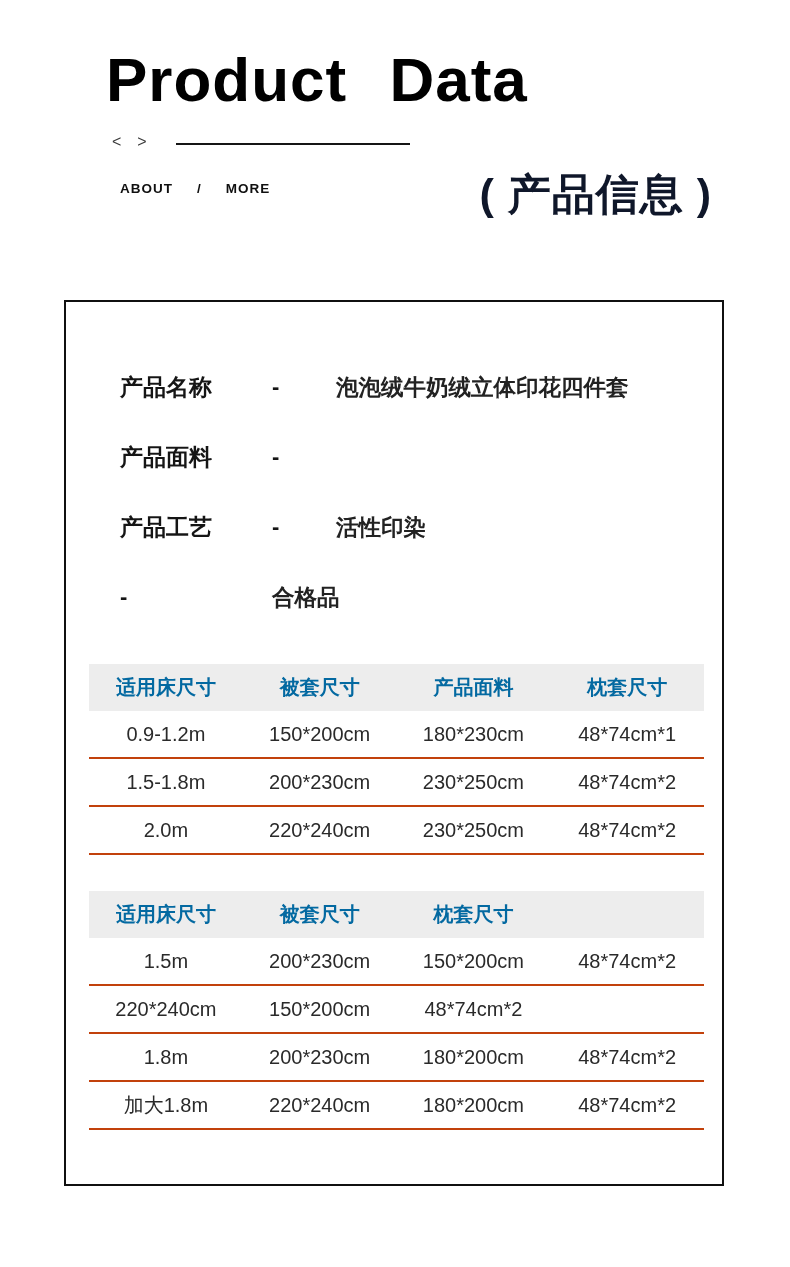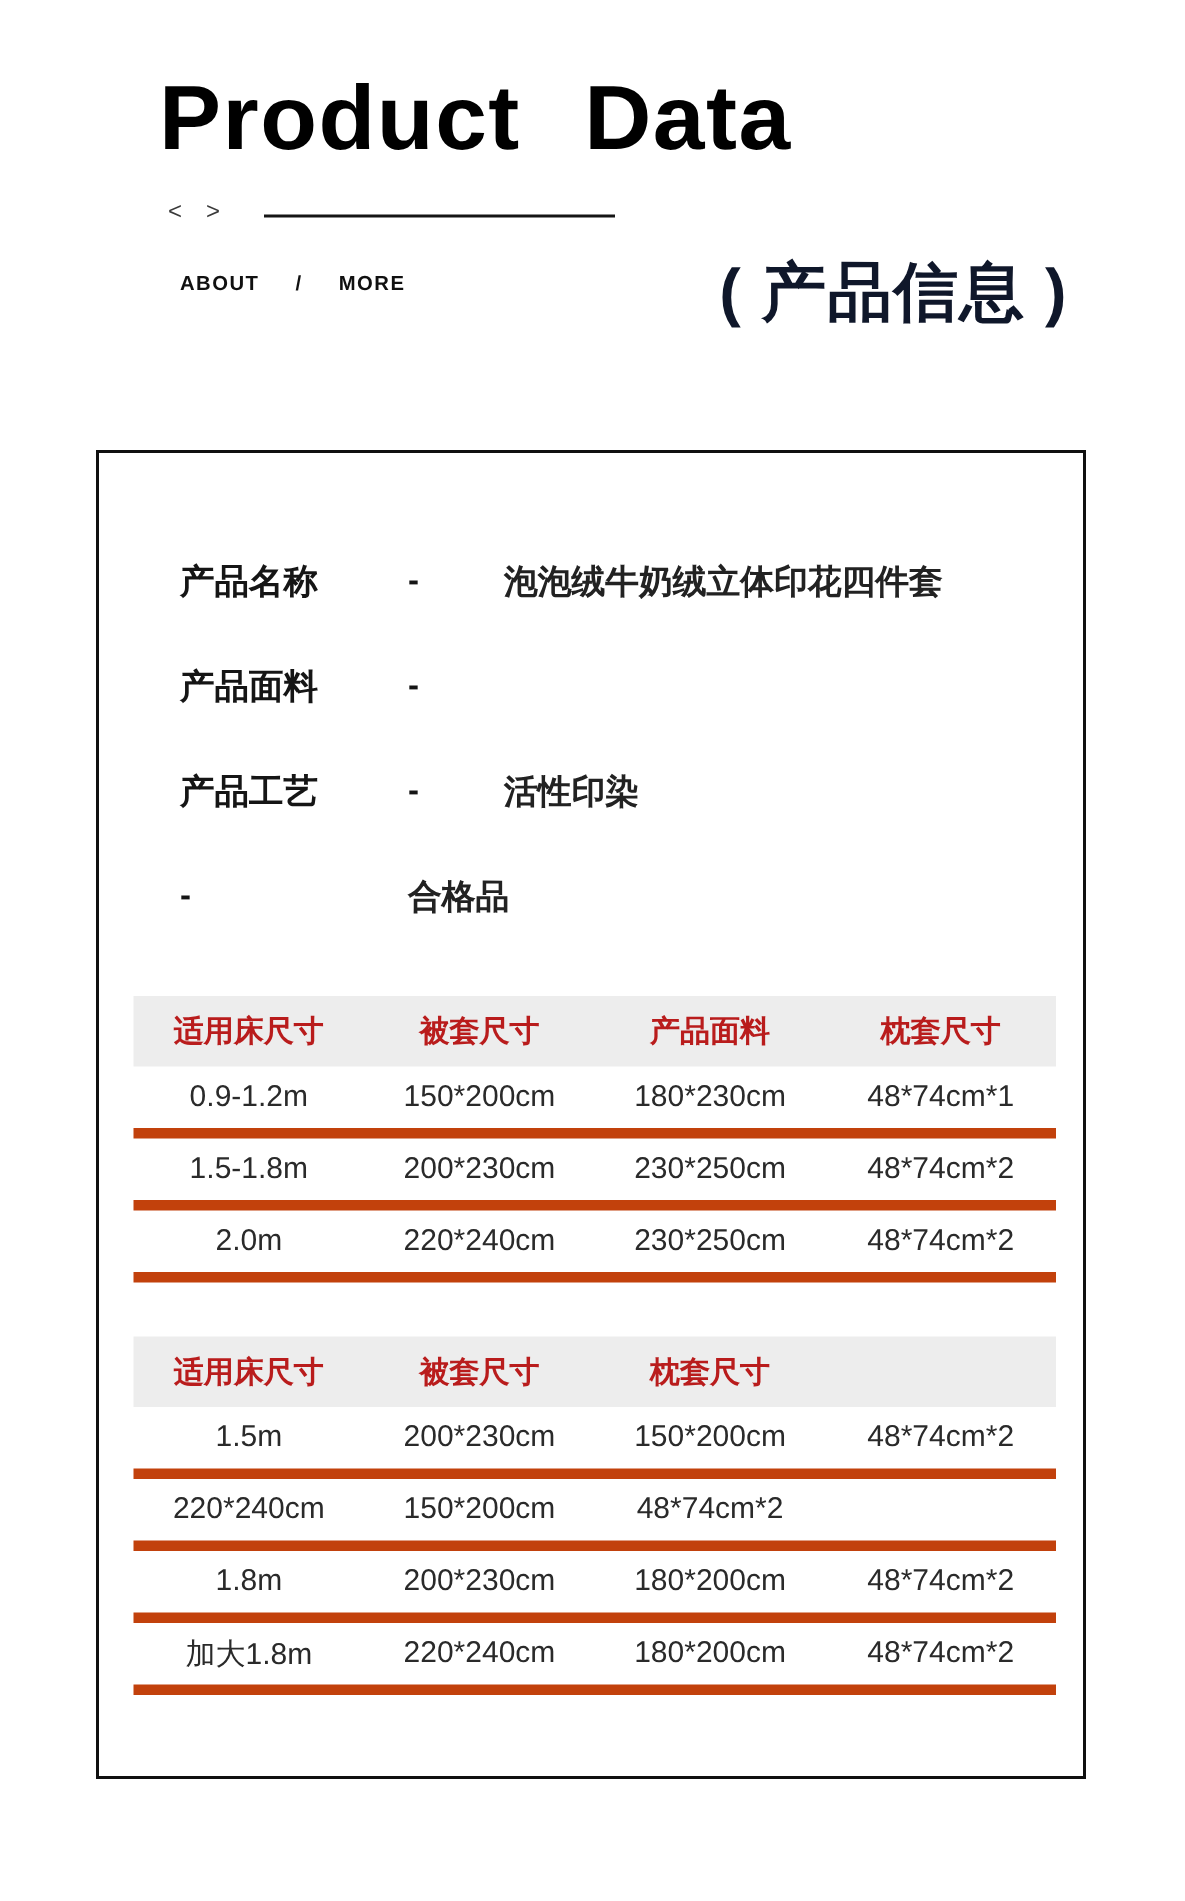"适用床尺寸" .thead { color: #b91c1c -> #0369a1 }
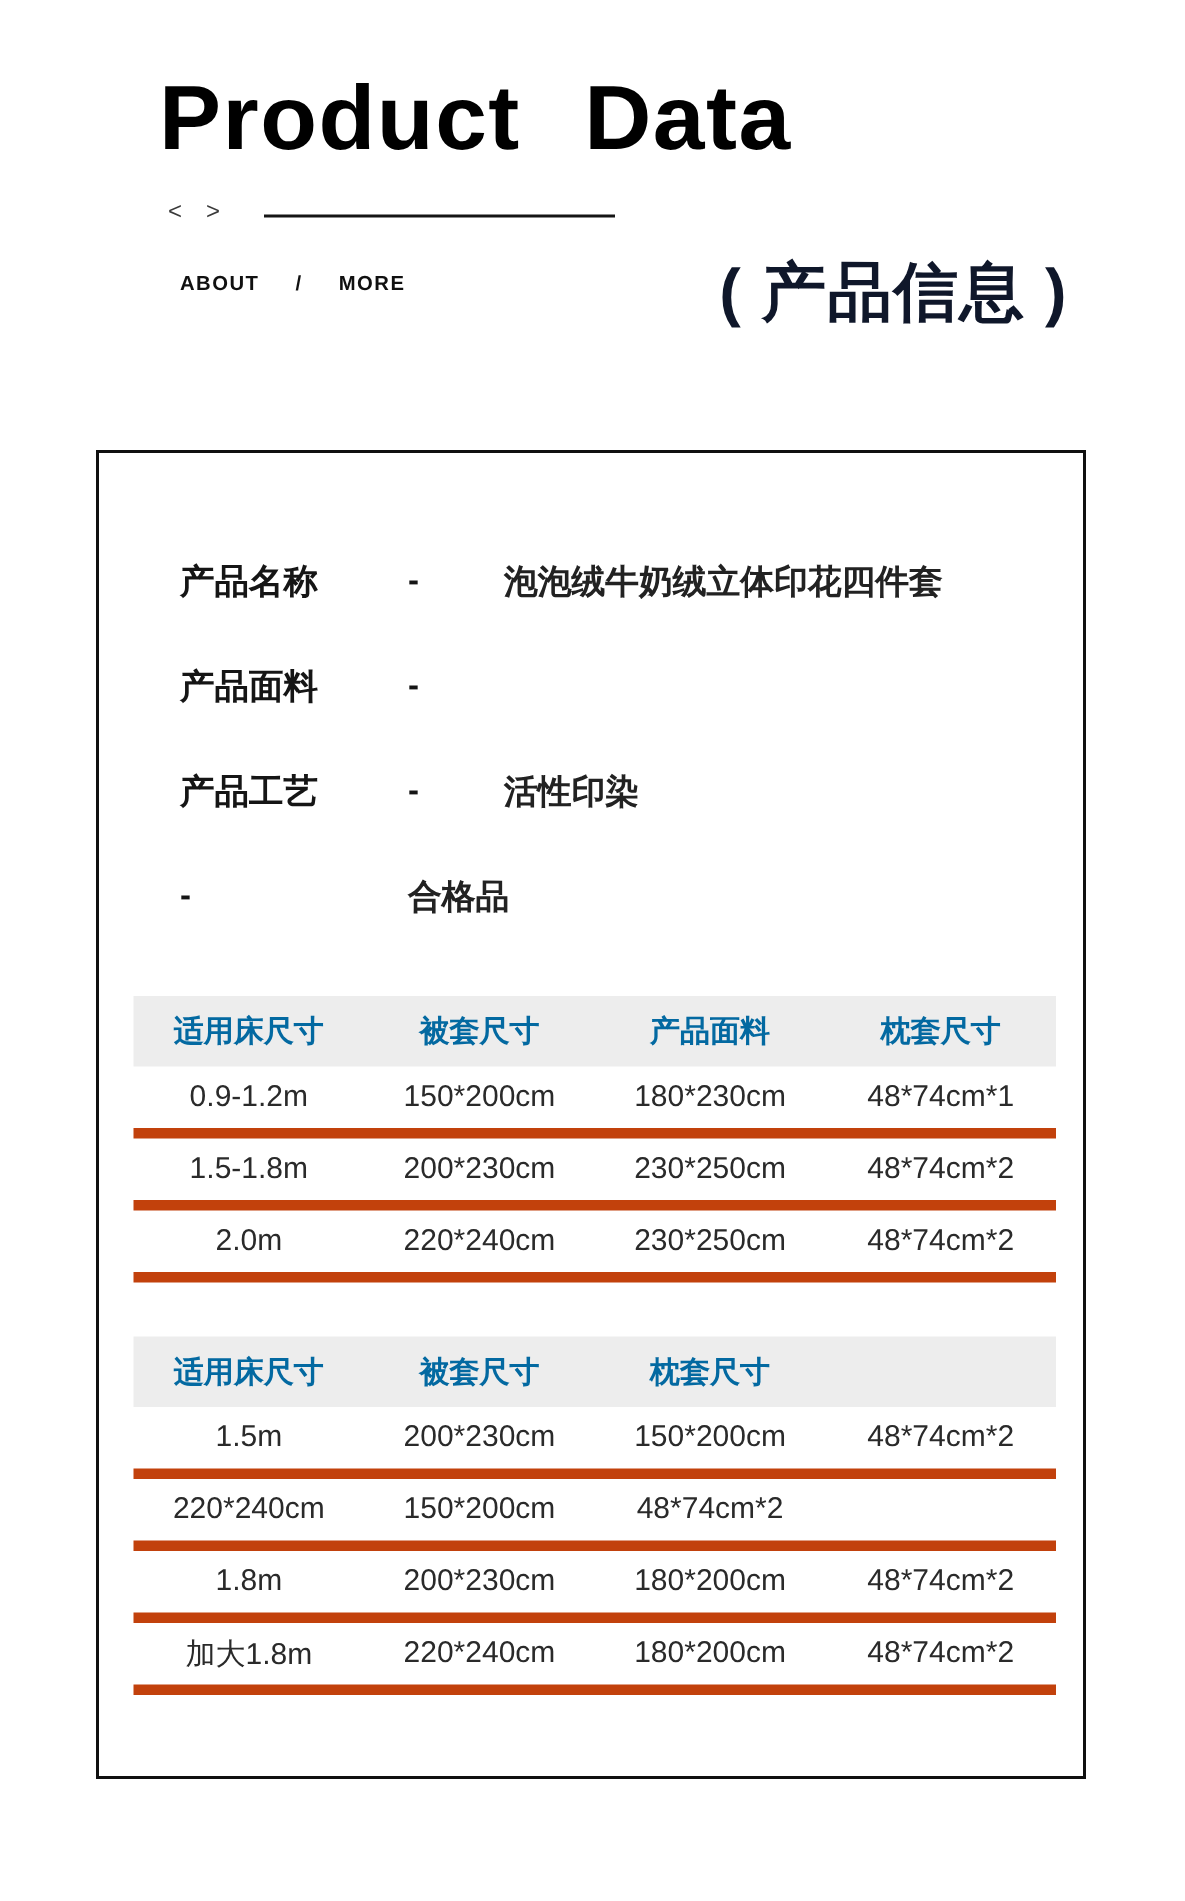"0.9-1.2m" .trow { border-bottom: 7px solid #c2410c -> 2px solid #c2410c }
